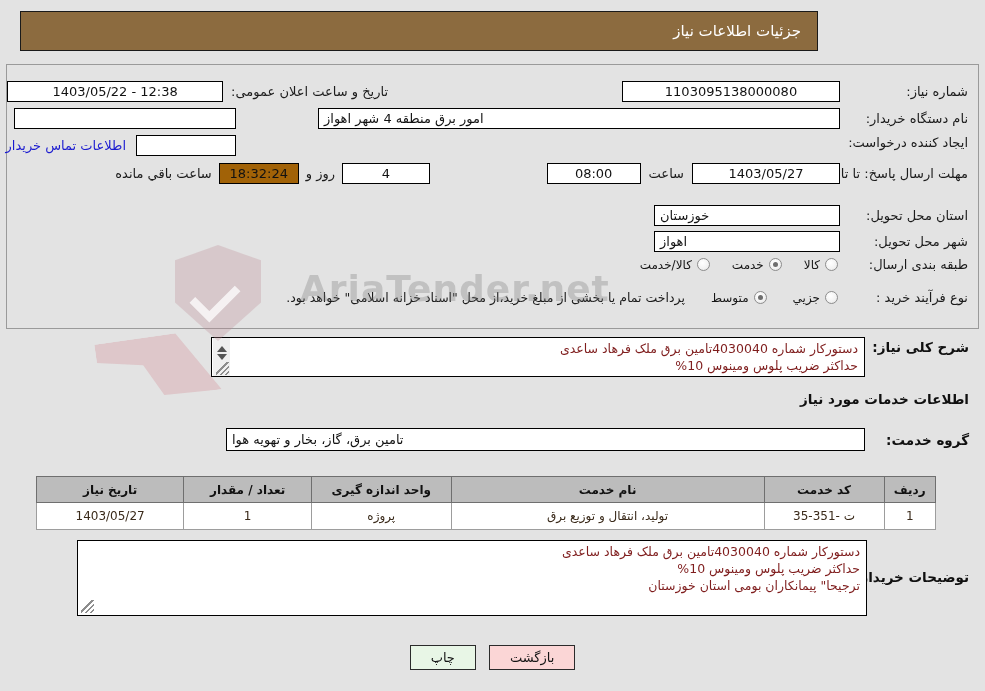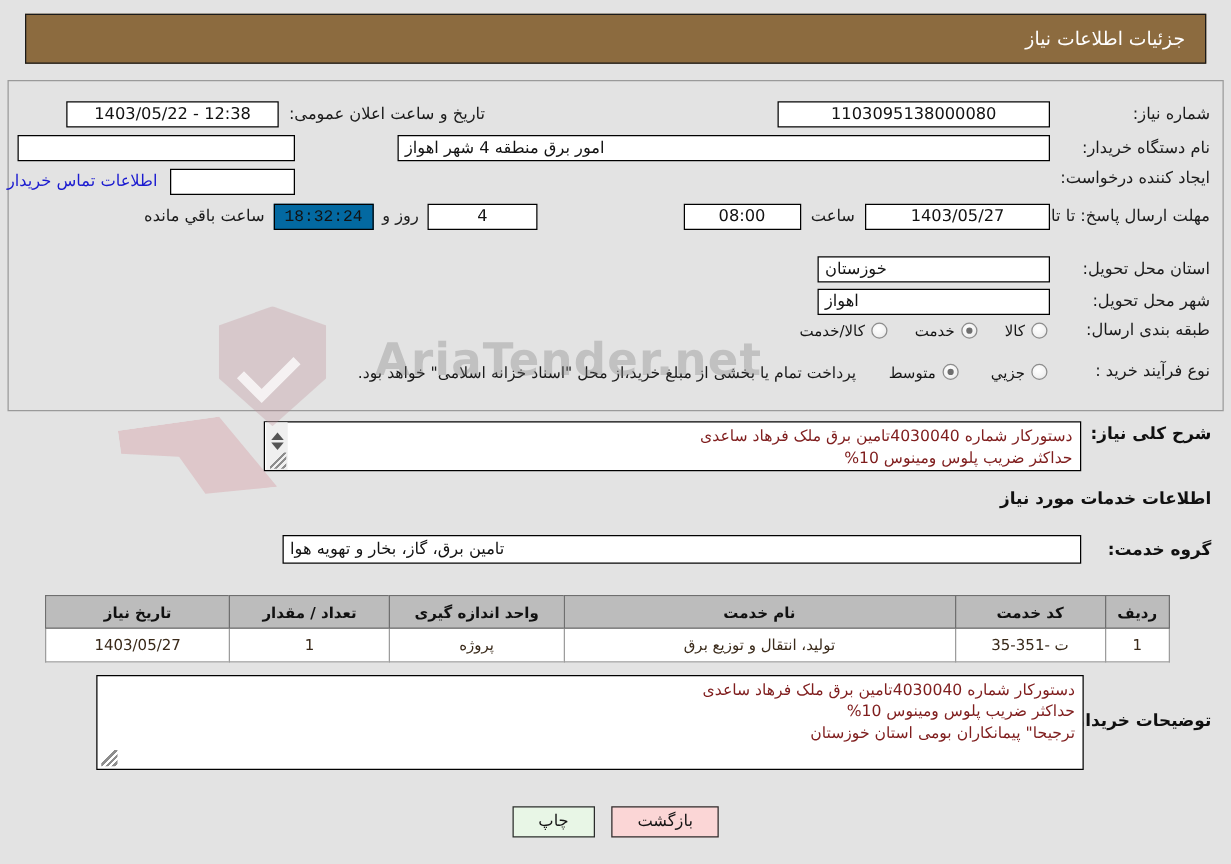"جزئیات اطلاعات نیاز" .titlebar { width: 945px -> 798px }
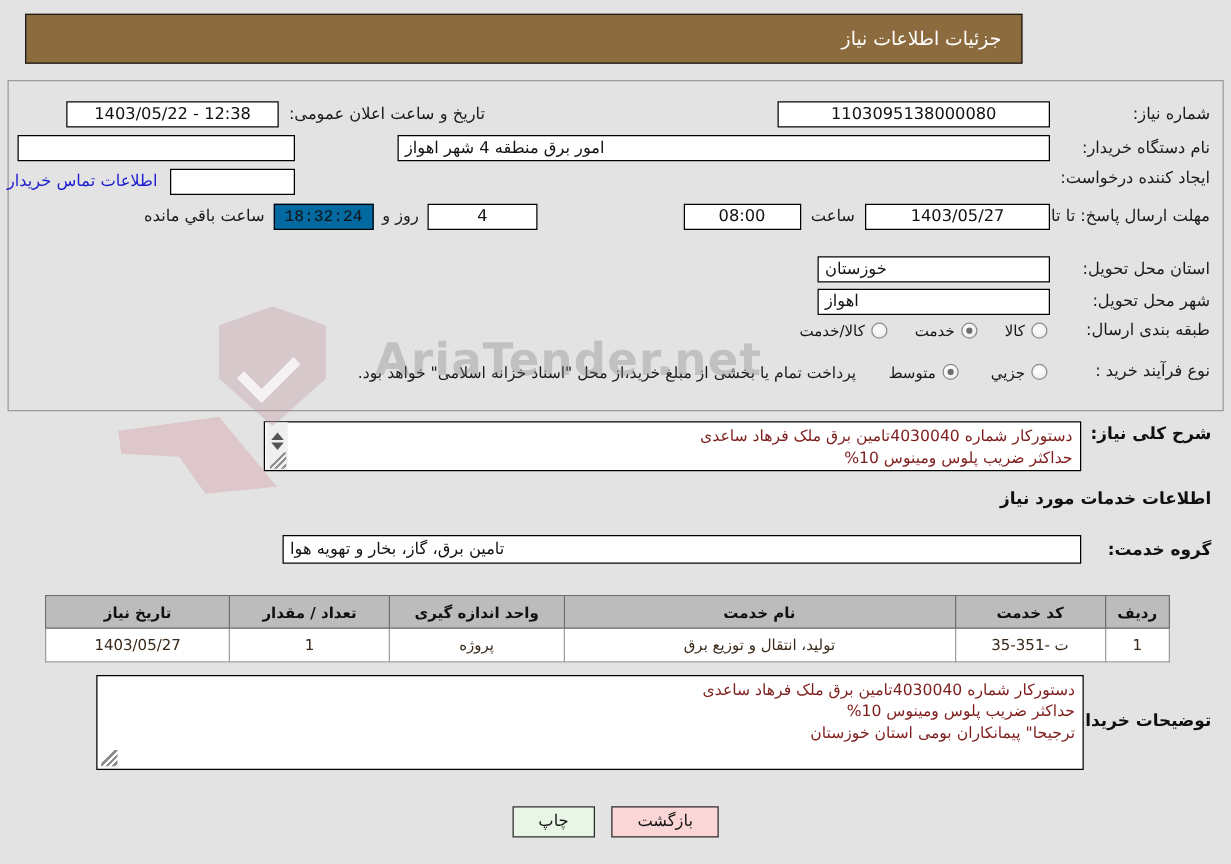"1403/05/22 - 12:38" div.fld { width: 170px -> 216px }
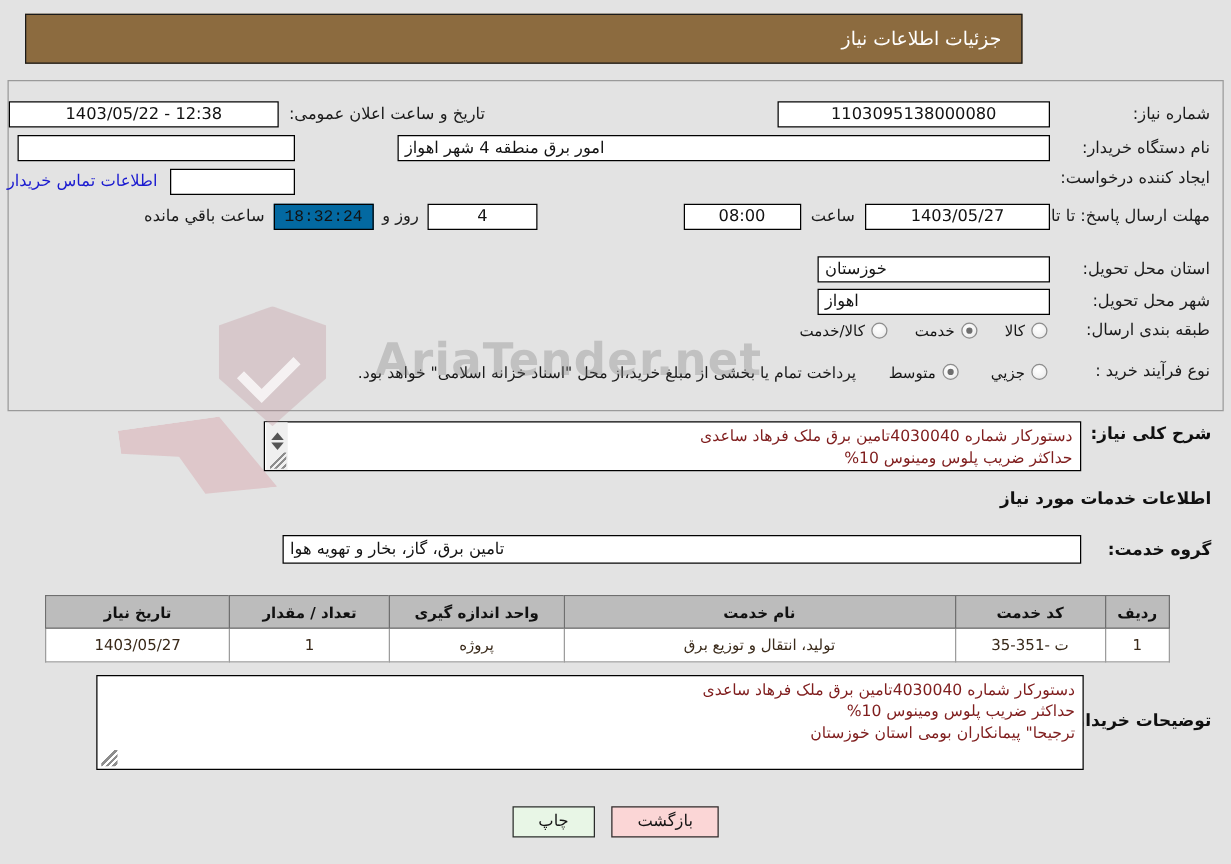"18:32:24" .fld.yellow { background: #0369a1 -> #a16207; font-family: Liberation Mono, monospace -> none }
